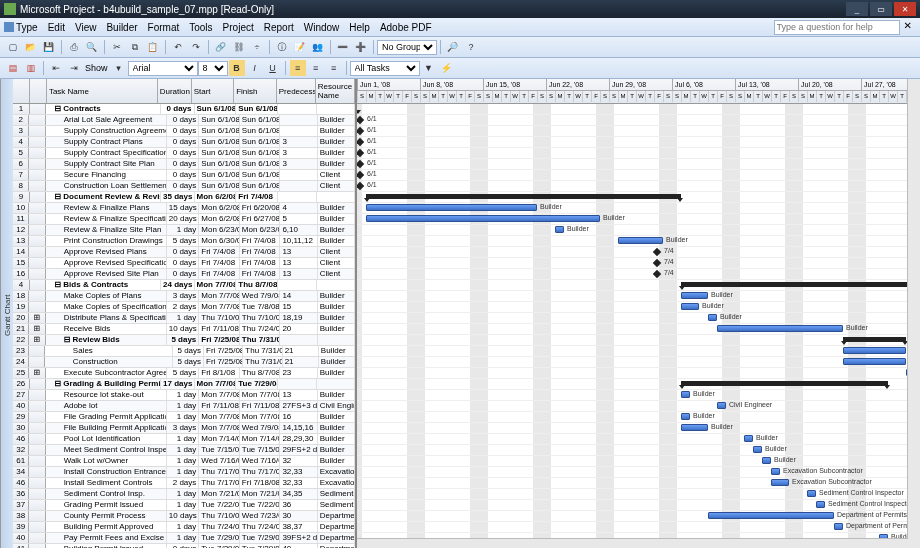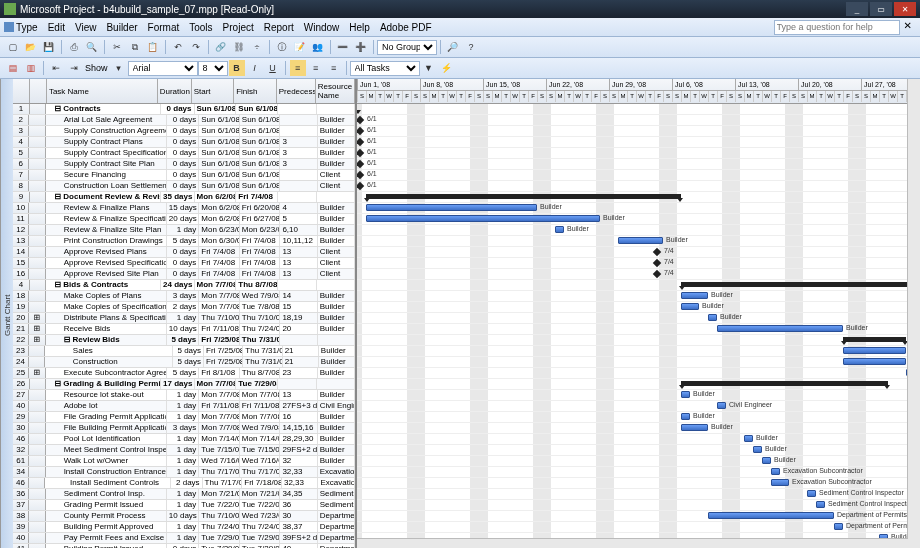"Install Sediment Controls" div.cell { padding-left: 25px -> 18px }
